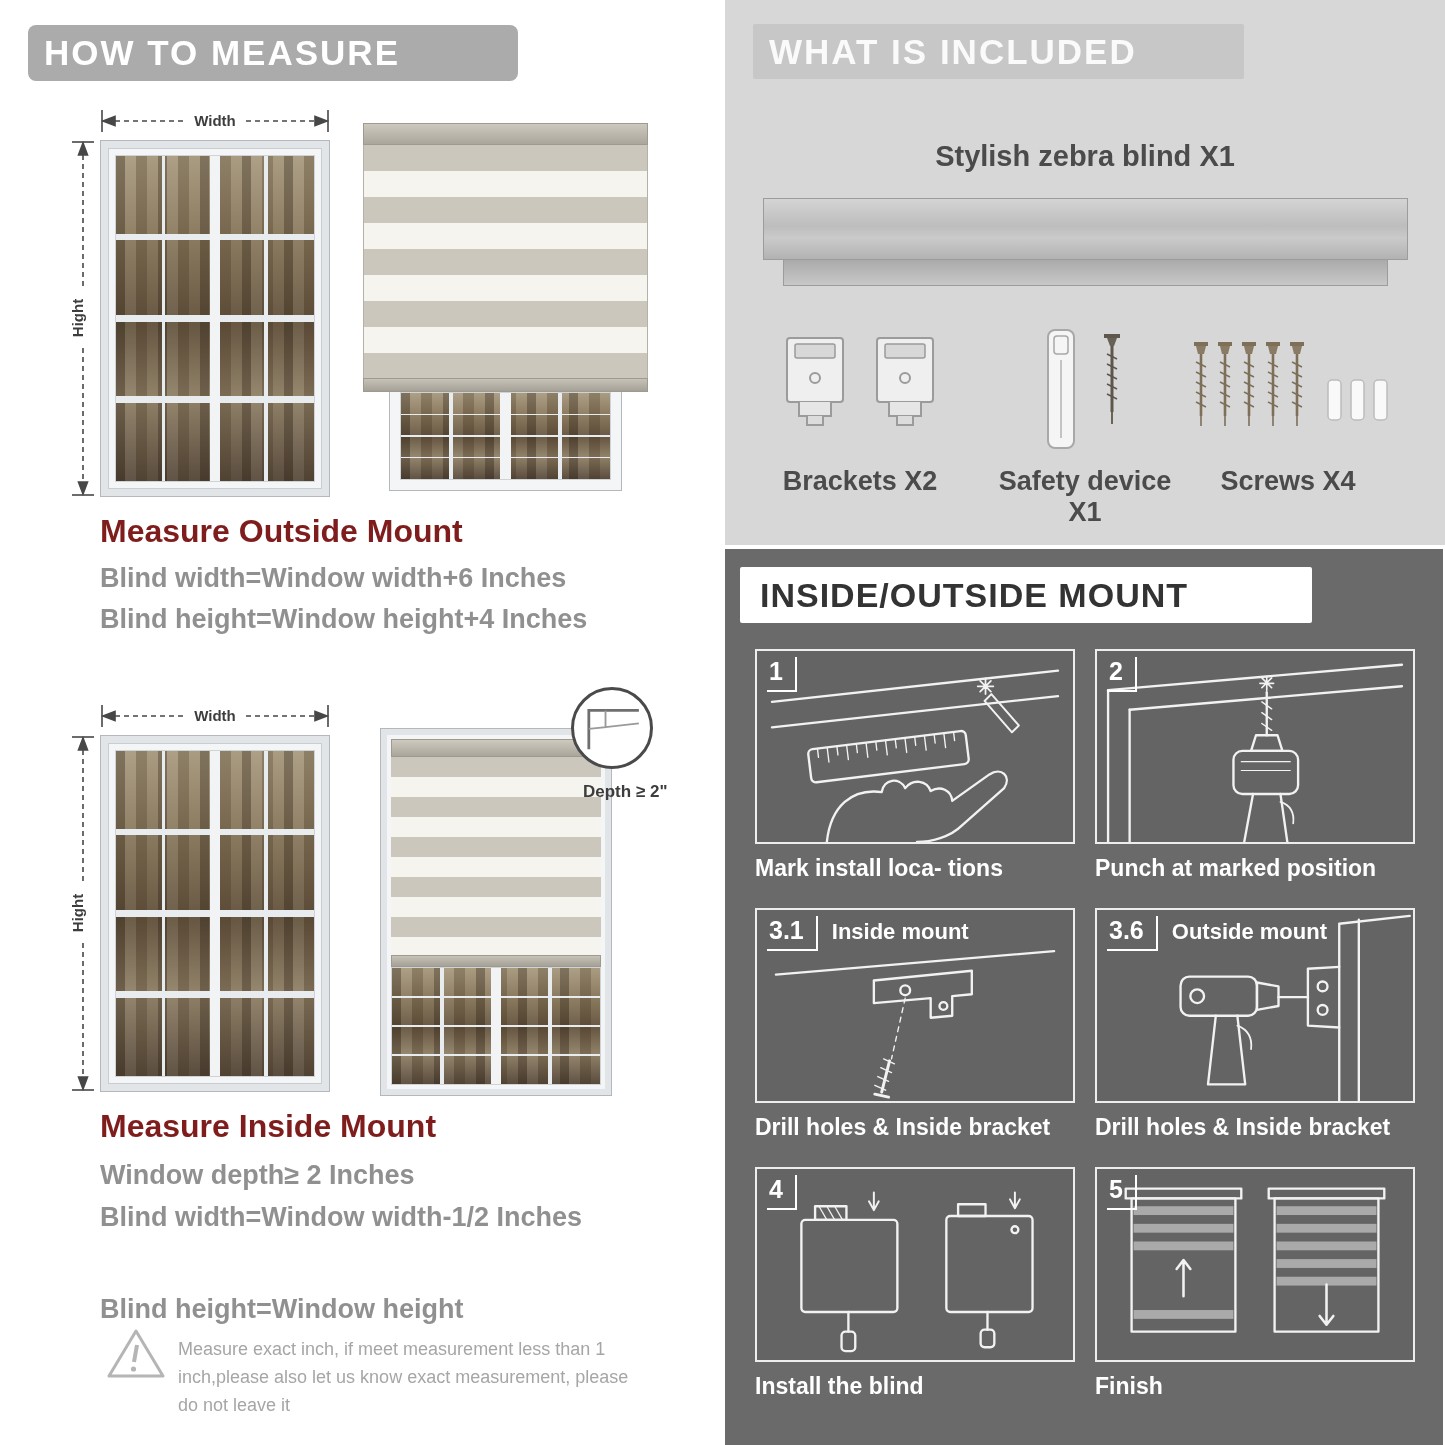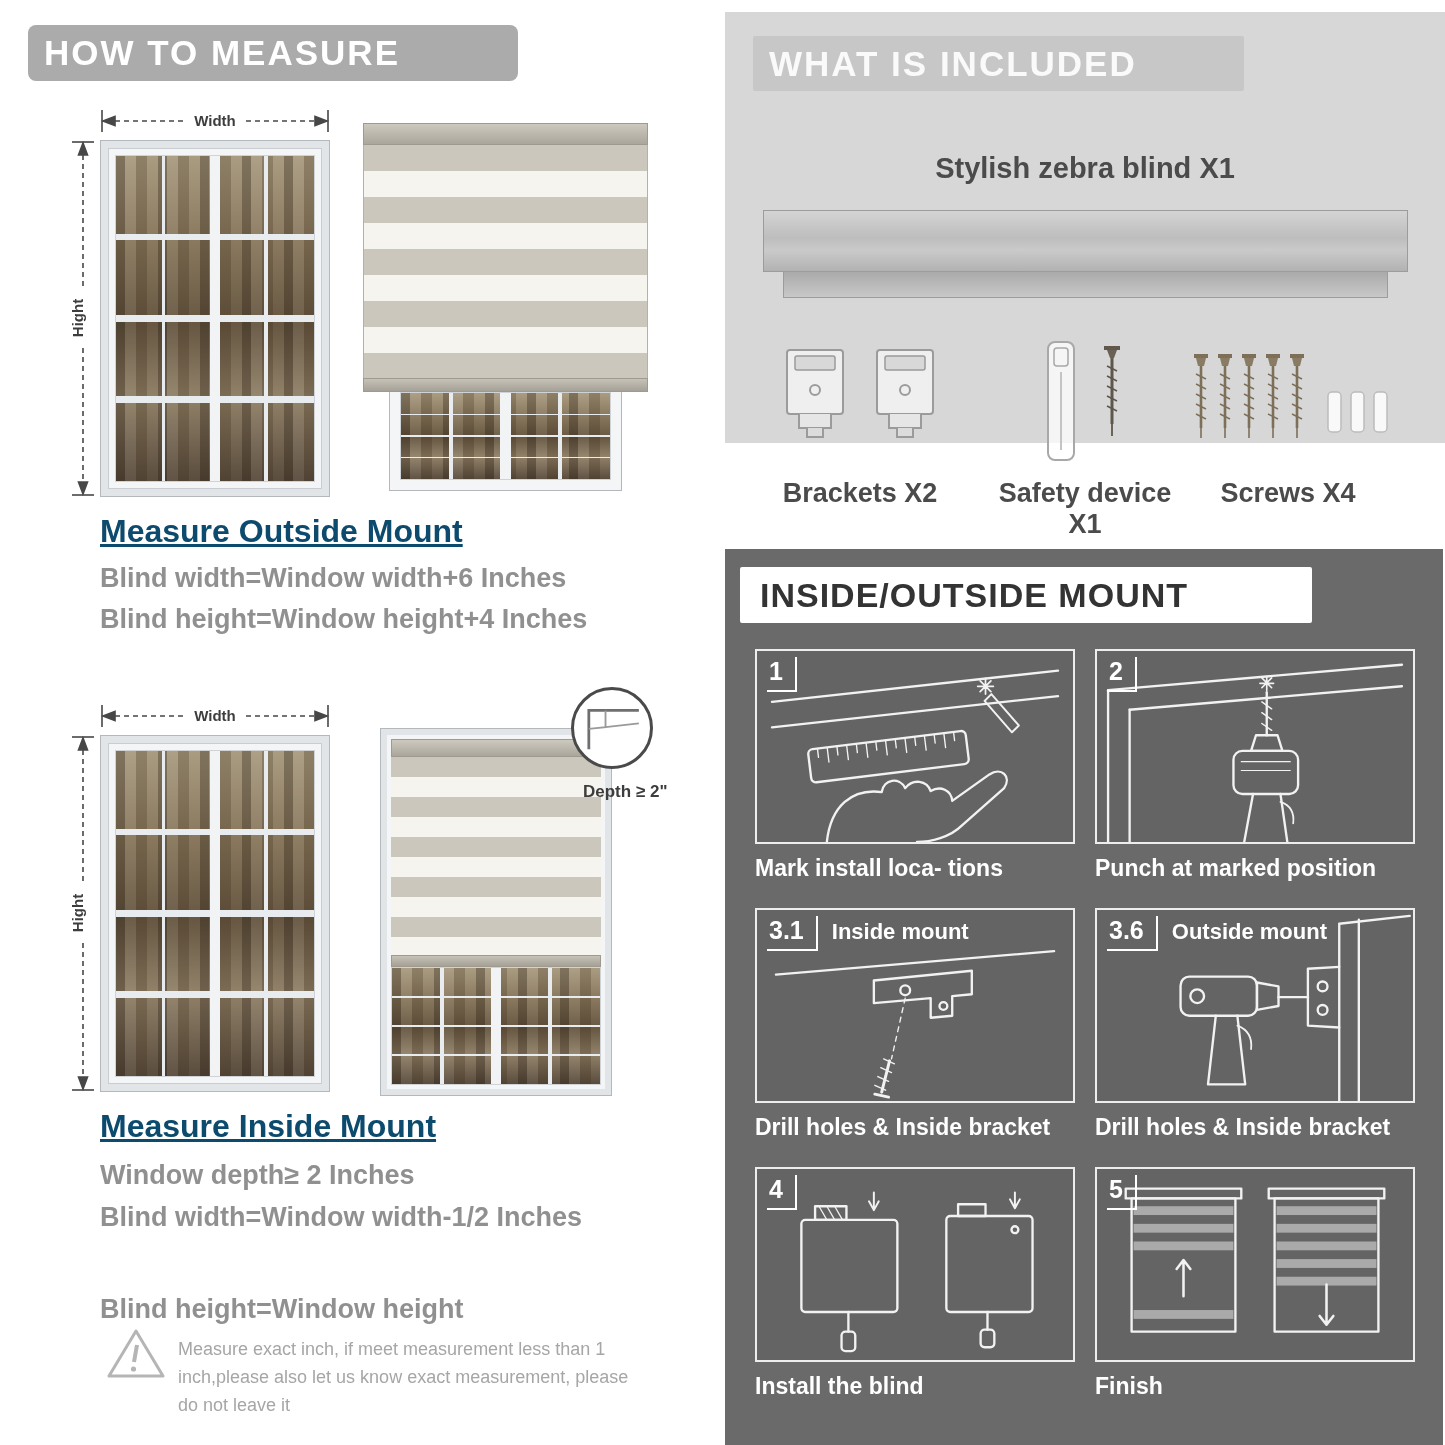"WHAT IS INCLUDED" .included { height: 431px -> 545px; top: 12px -> 0 }
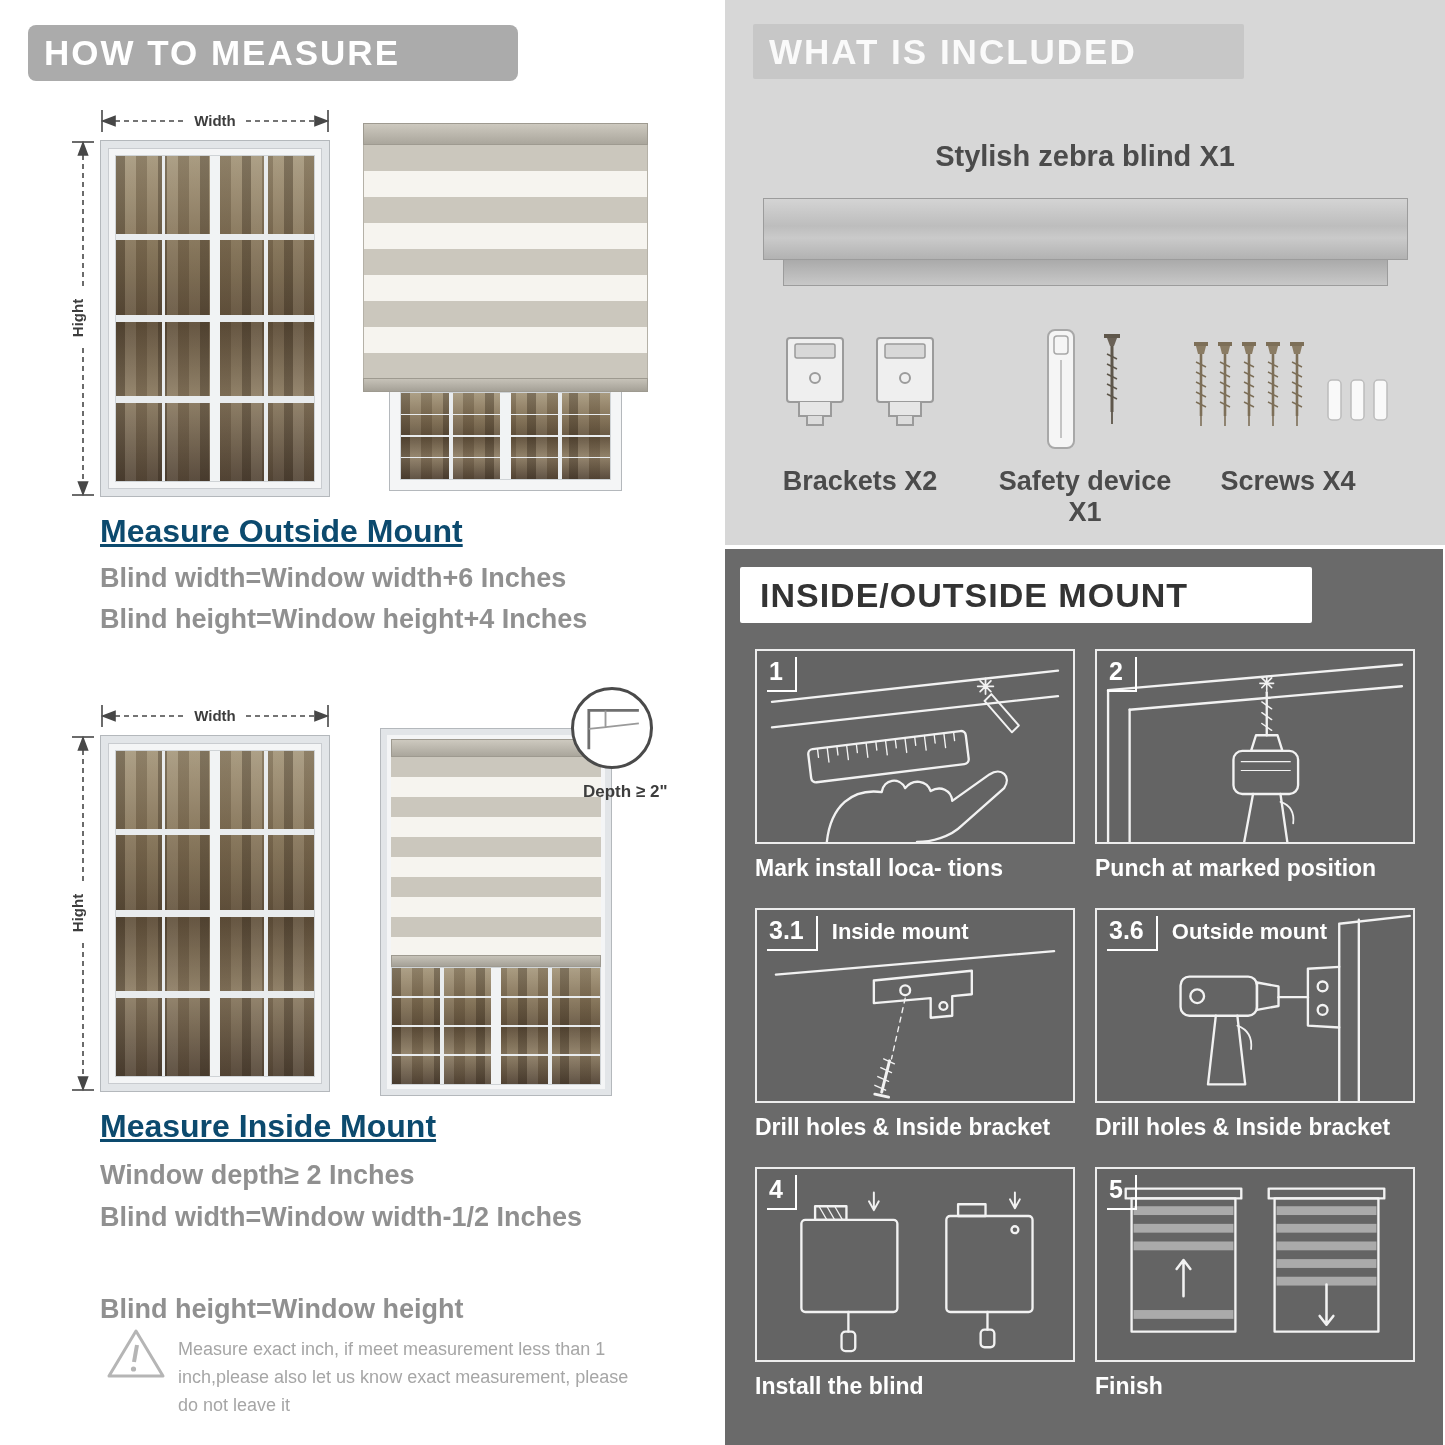"Measure Outside Mount" .sec-title { color: #0c4a6e -> #7f1d1d; text-decoration: underline -> none }
